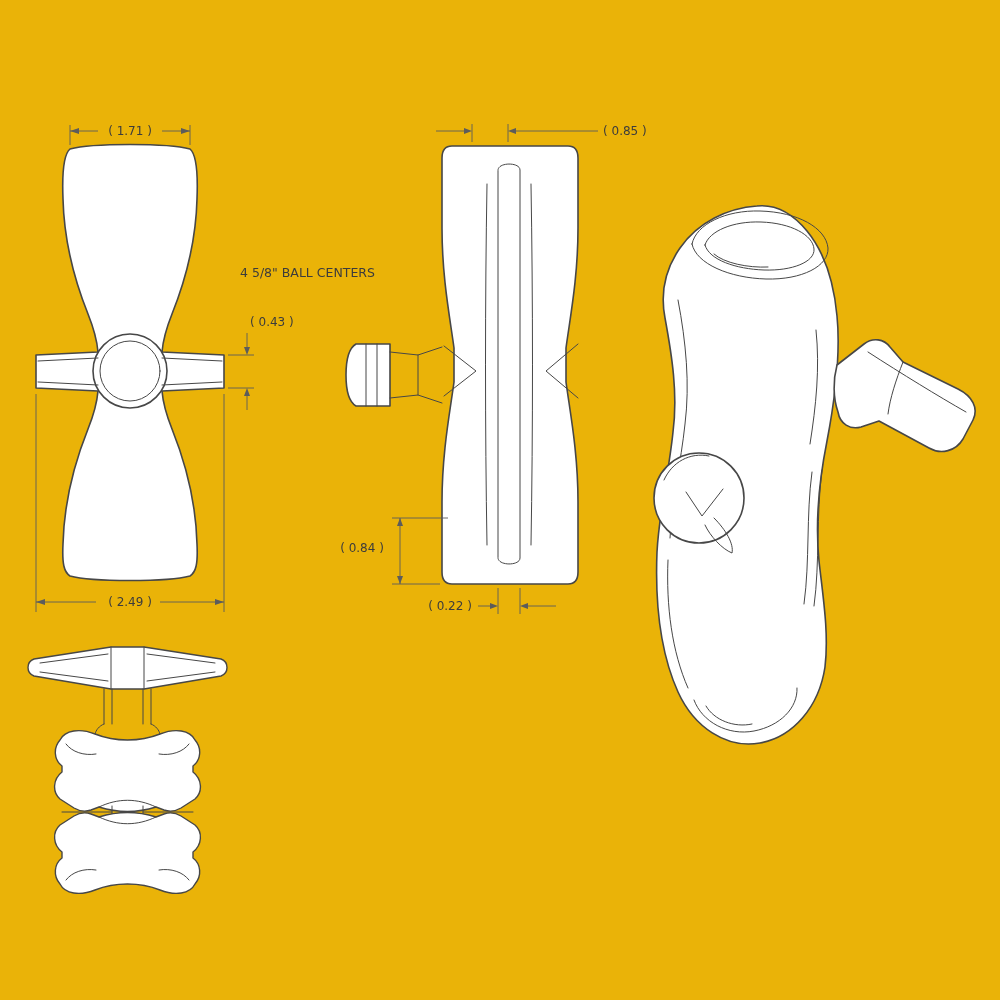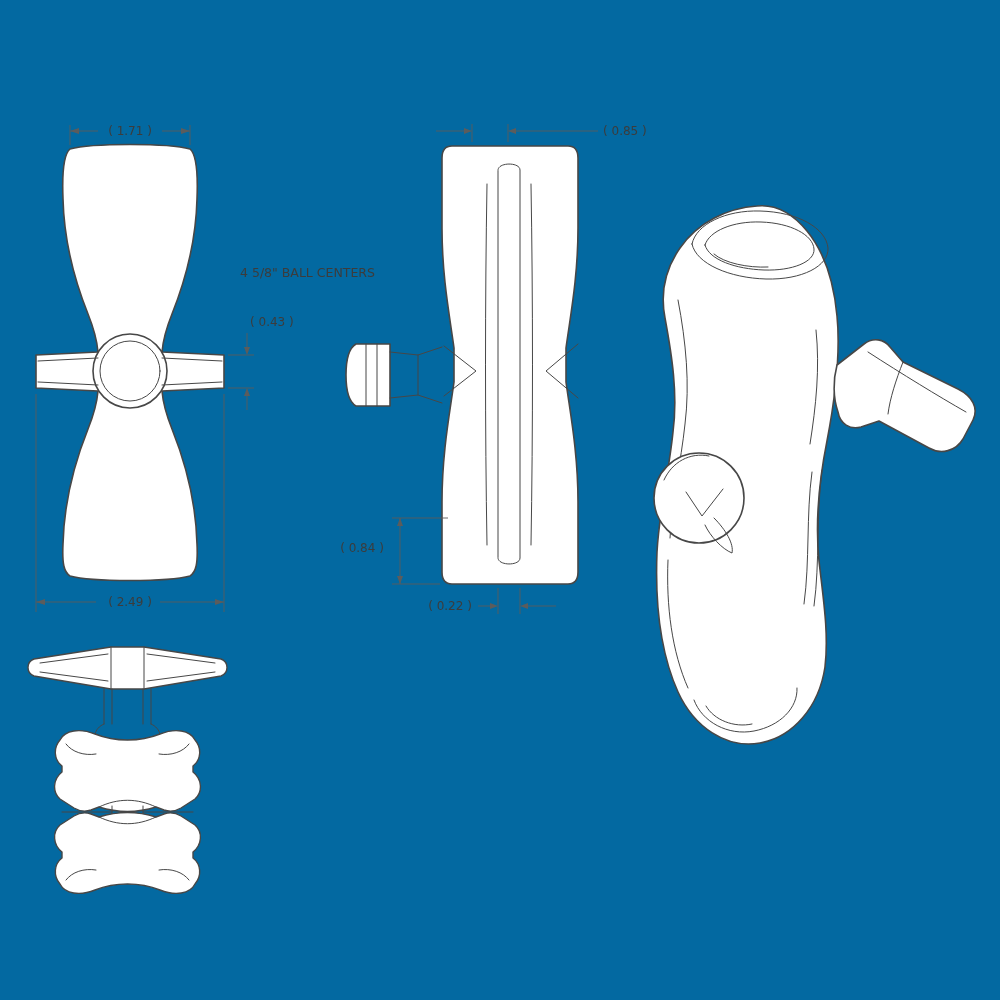"( 1.71 )" .stage { background: #0369a1 -> #eab308 }
